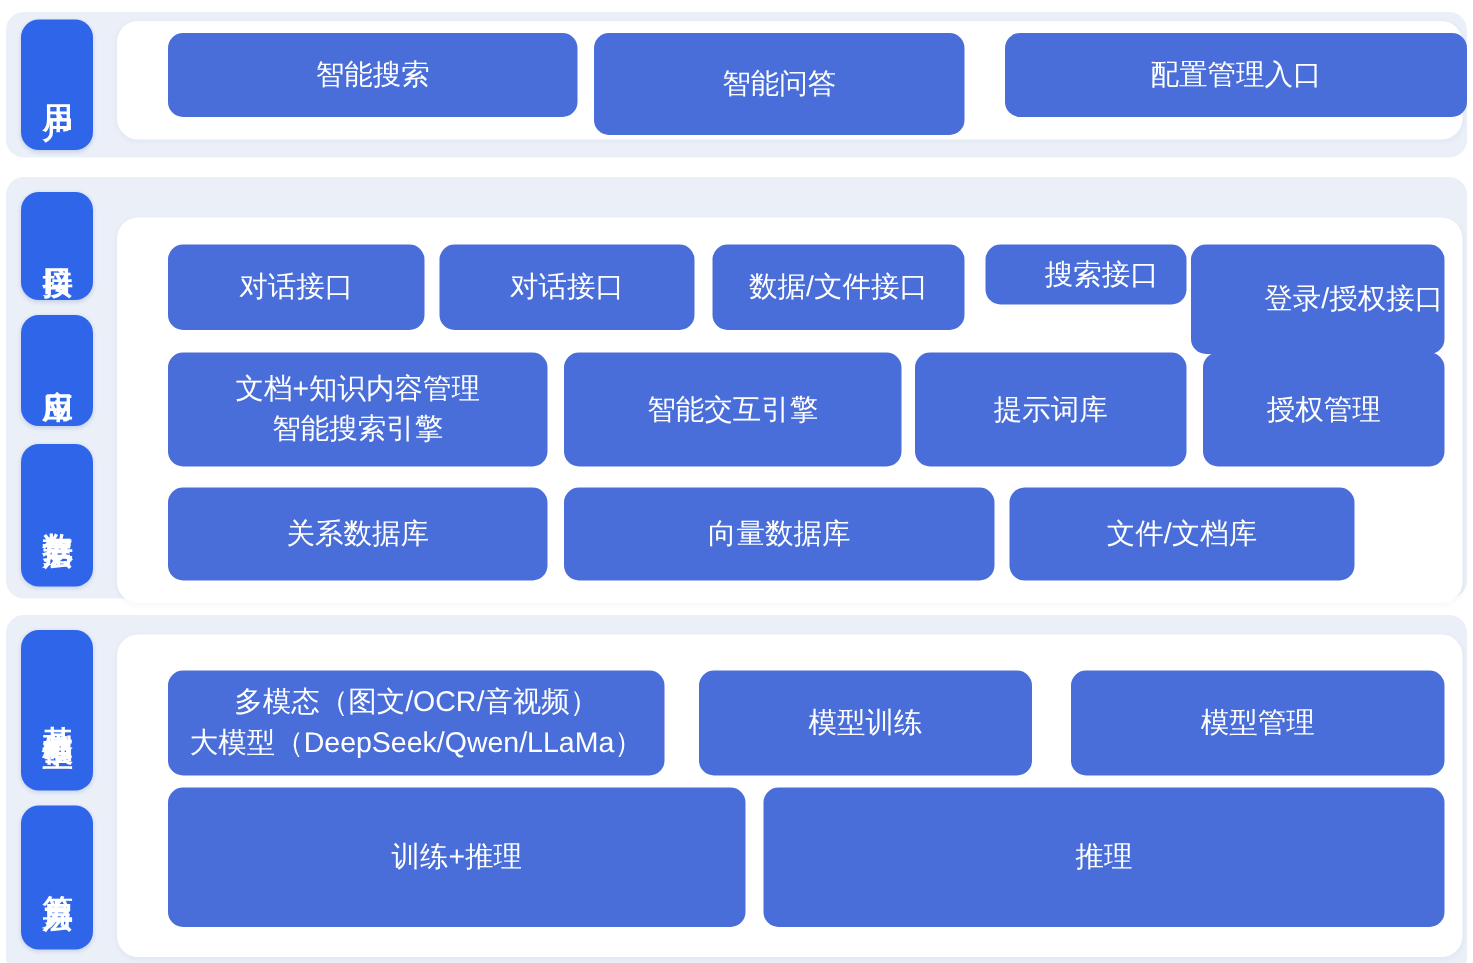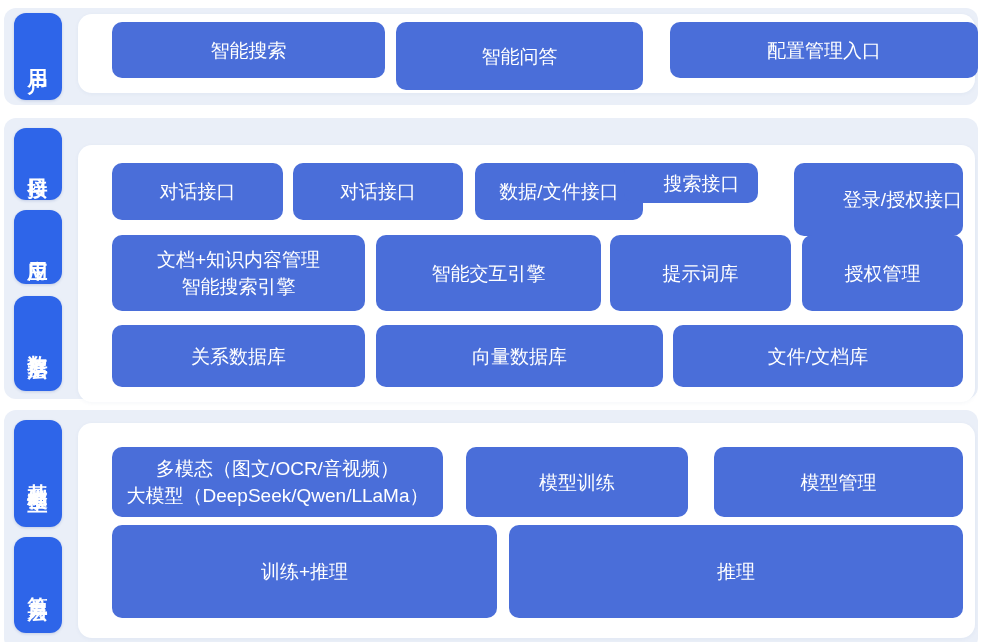"搜索接口" div.blk { left: 546px -> 579px }
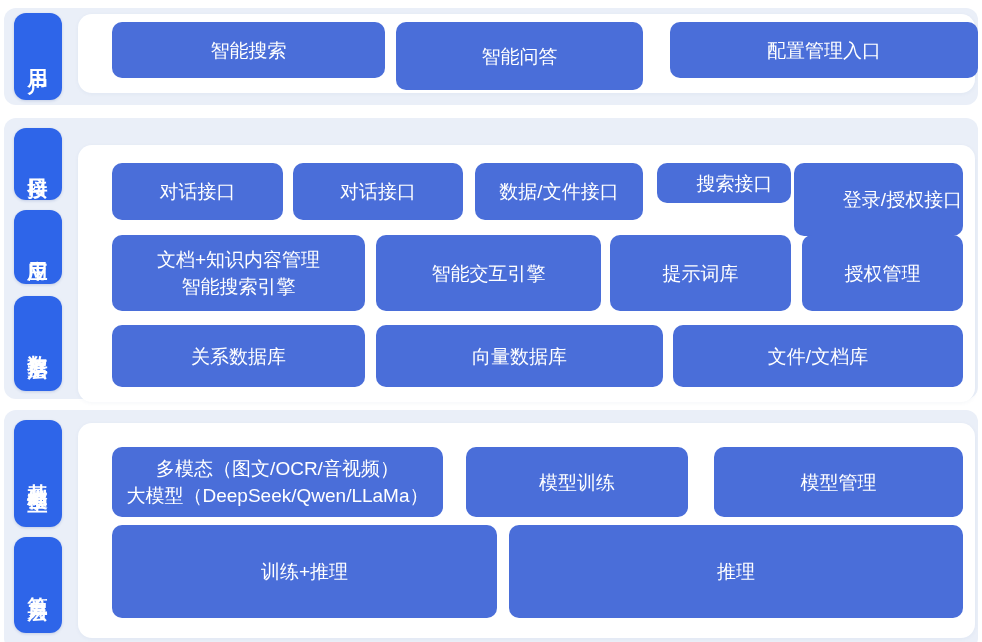"文件/文档库" div.blk { width: 290px -> 230px }
